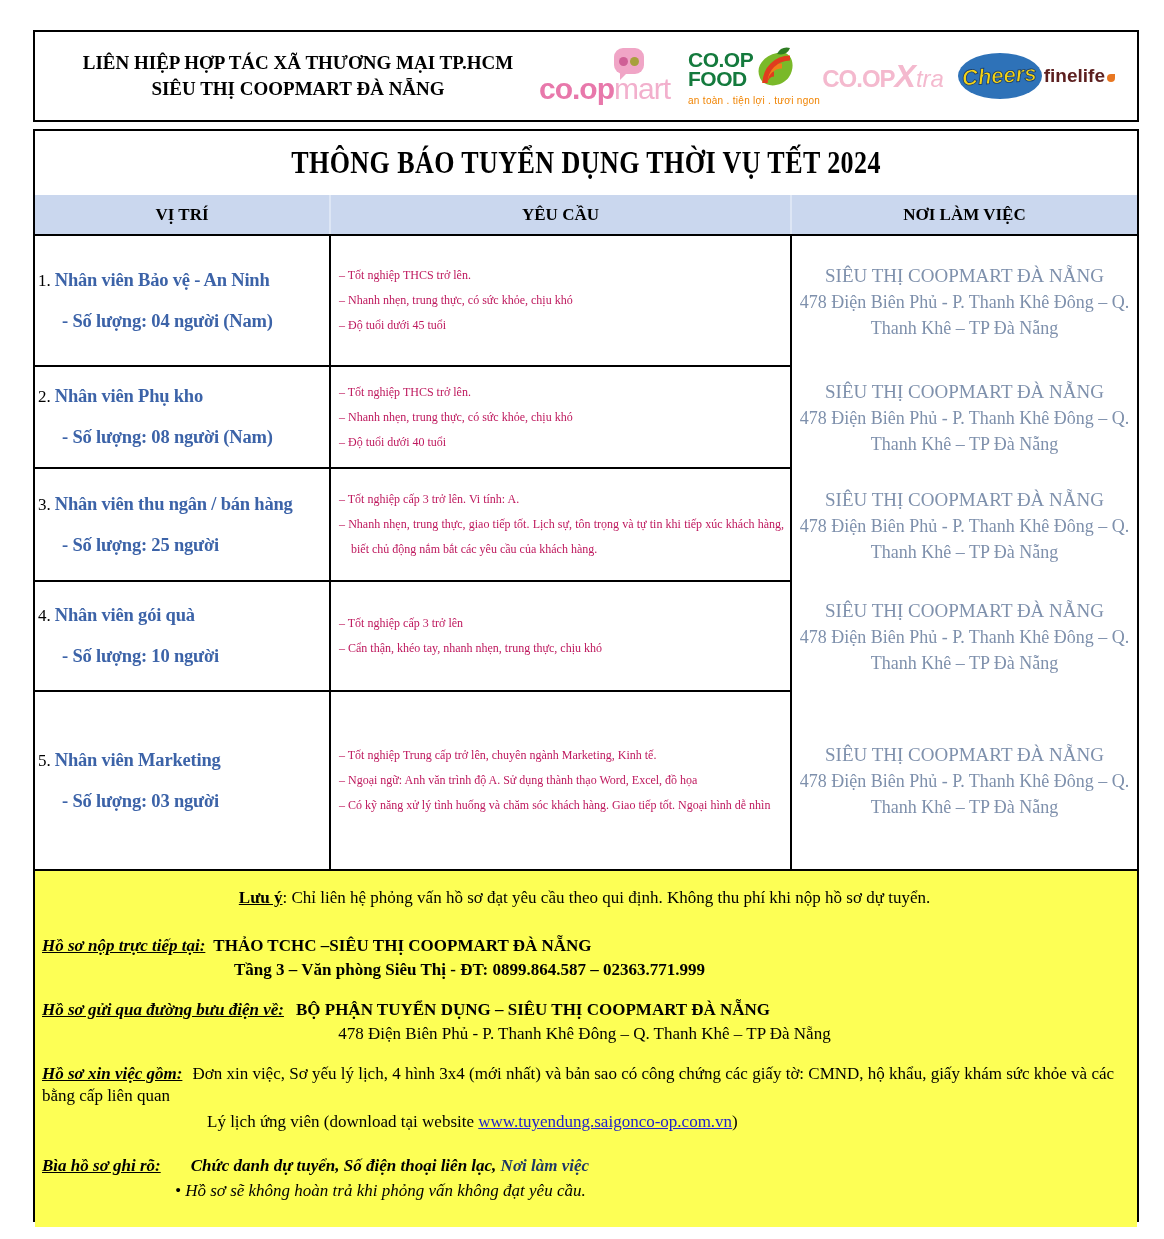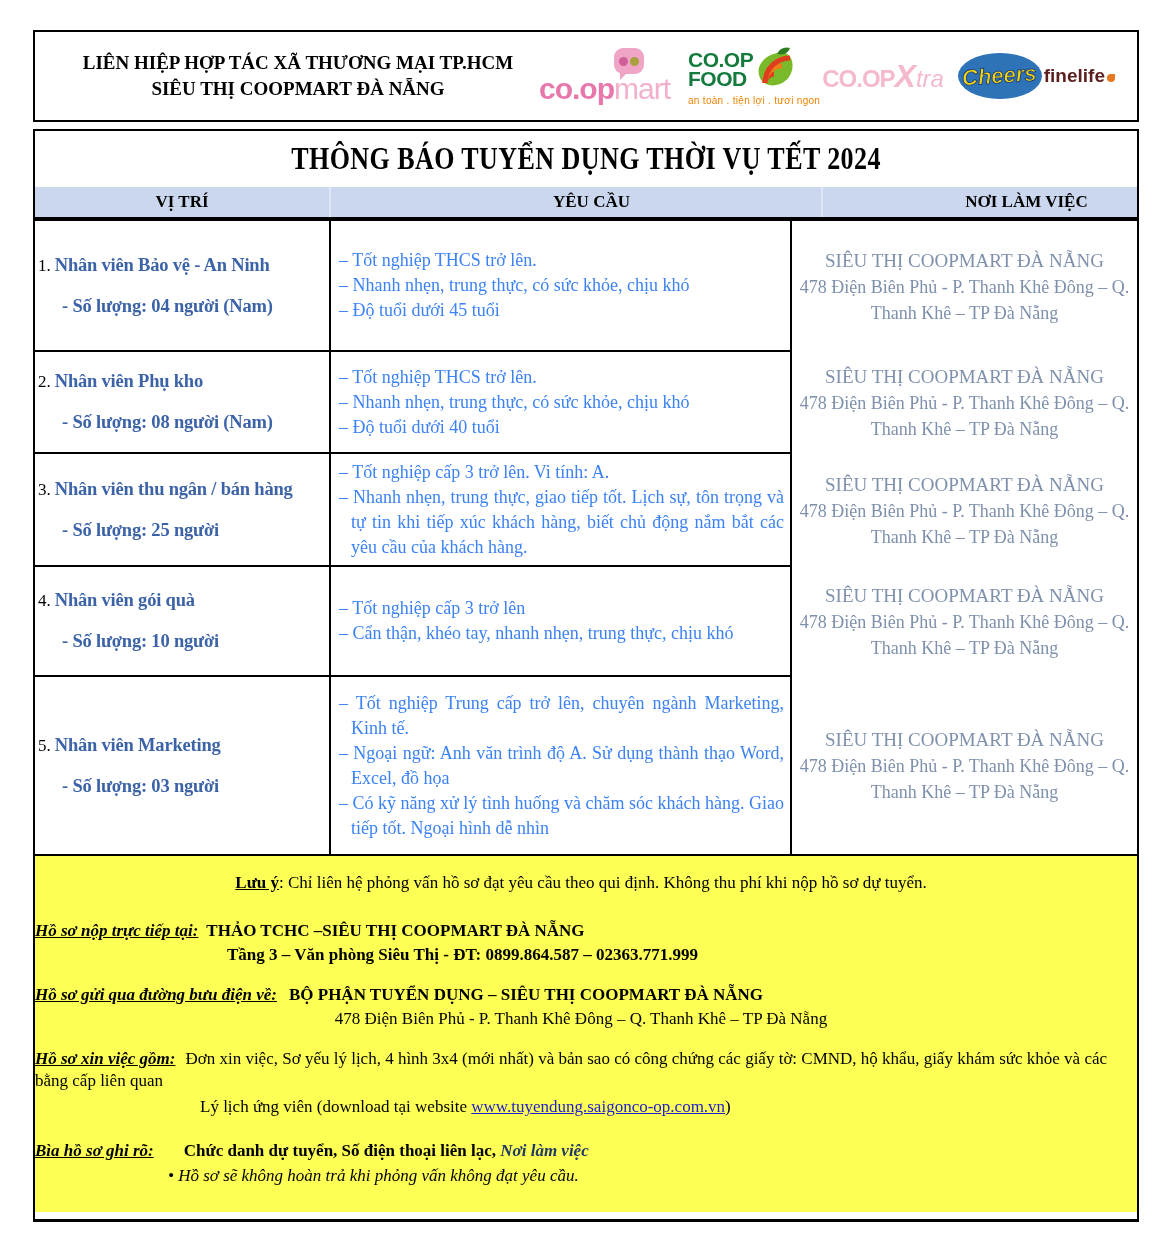"THÔNG BÁO TUYỂN DỤNG THỜI" .doc-title { height: 56px -> 64px }
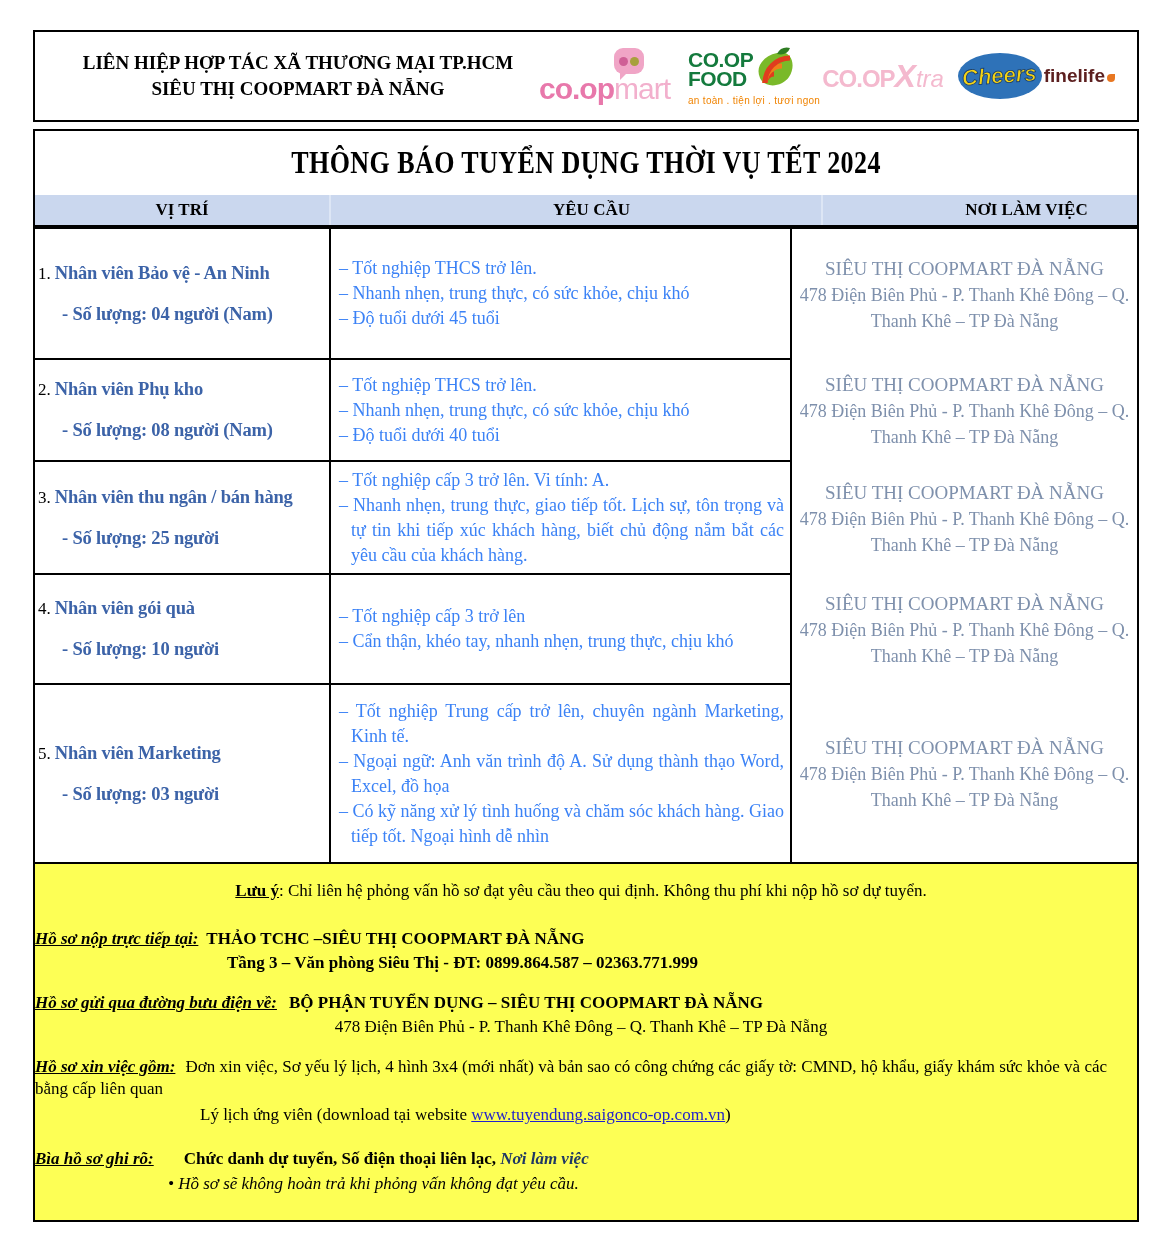"VỊ TRÍ" .thead { border-bottom: 4px solid #000000 -> 2px solid #000000; gap: 31px -> none; height: 34px -> 41px }
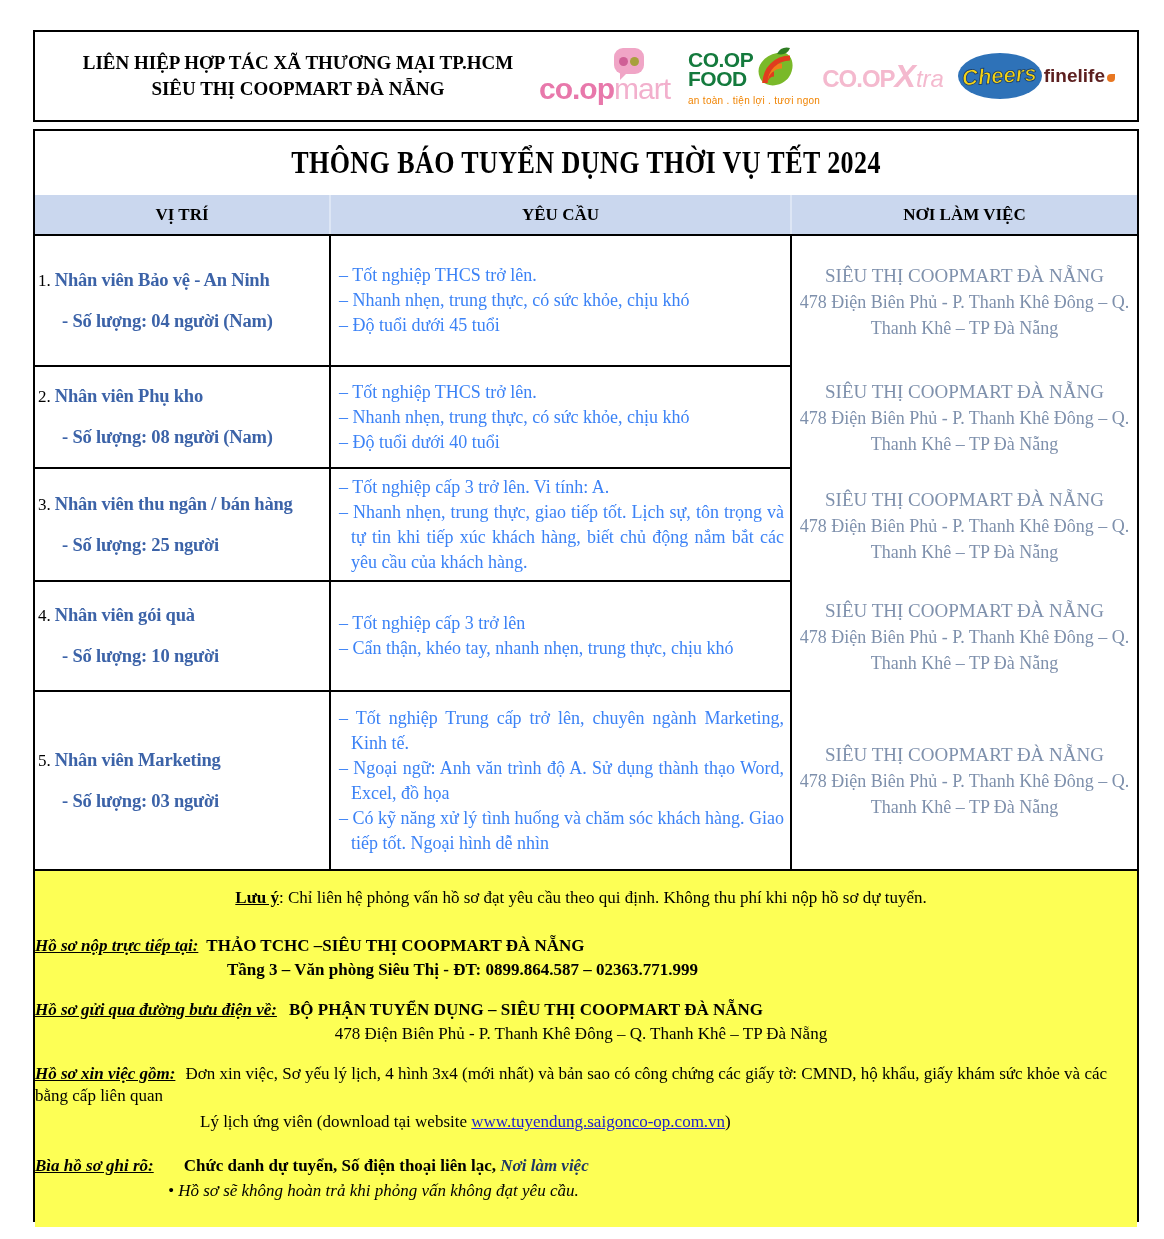"– Tốt nghiệp THCS trở" .req { color: #3b82f6 -> #be185d; font-size: 18px -> 12px }
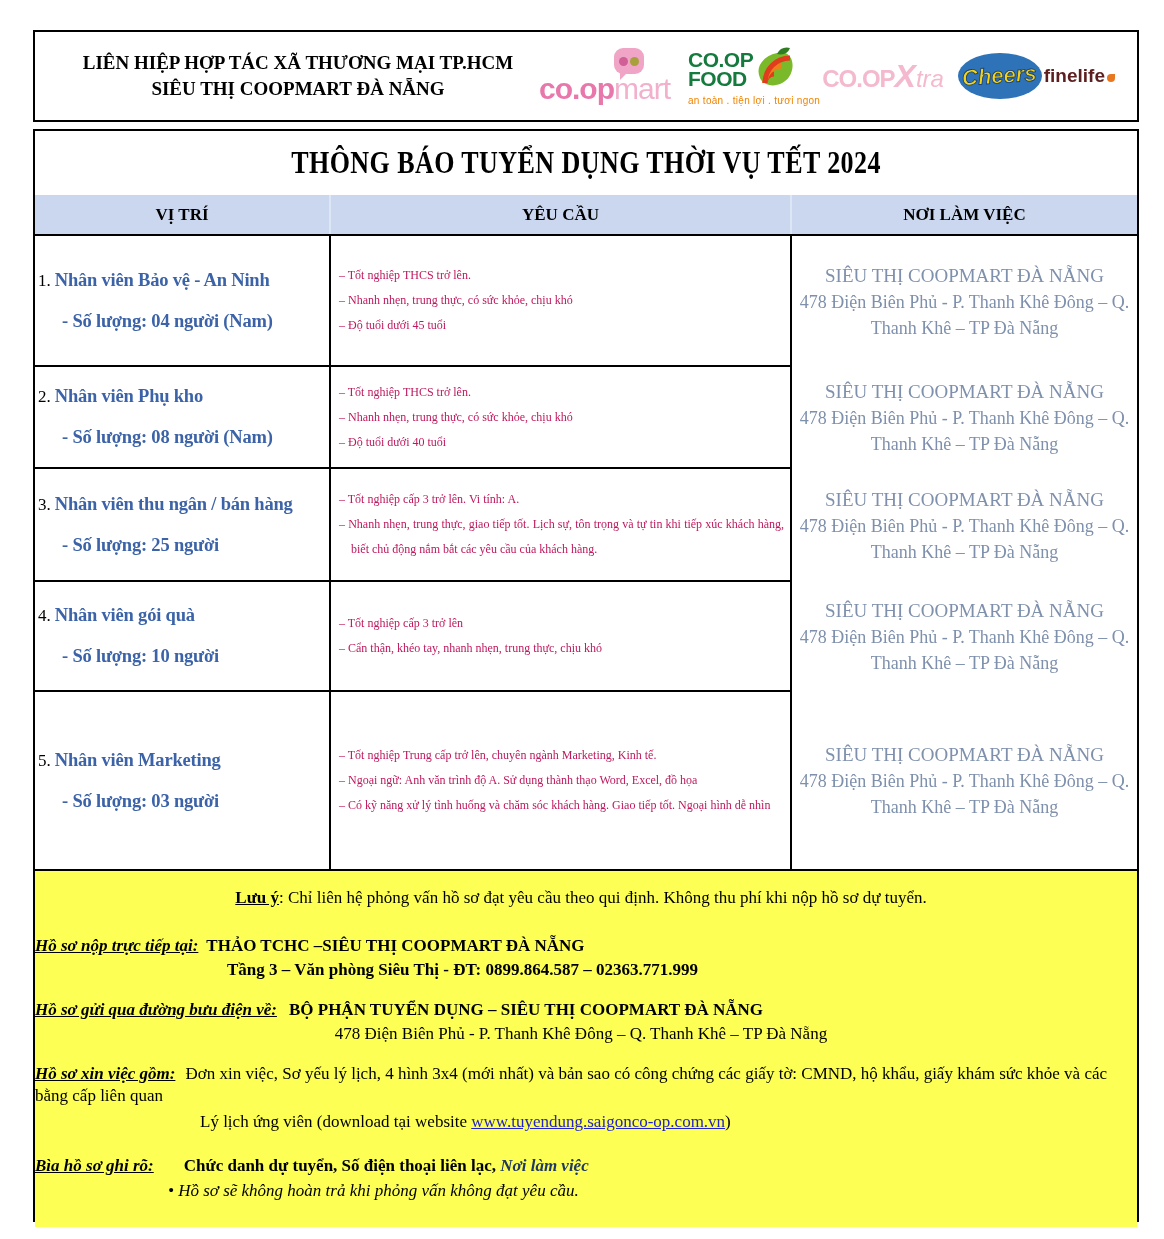"Lưu ý: Chỉ liên hệ" .yellow { padding: 16px 10px 0 0 -> 16px 10px 0 7px }
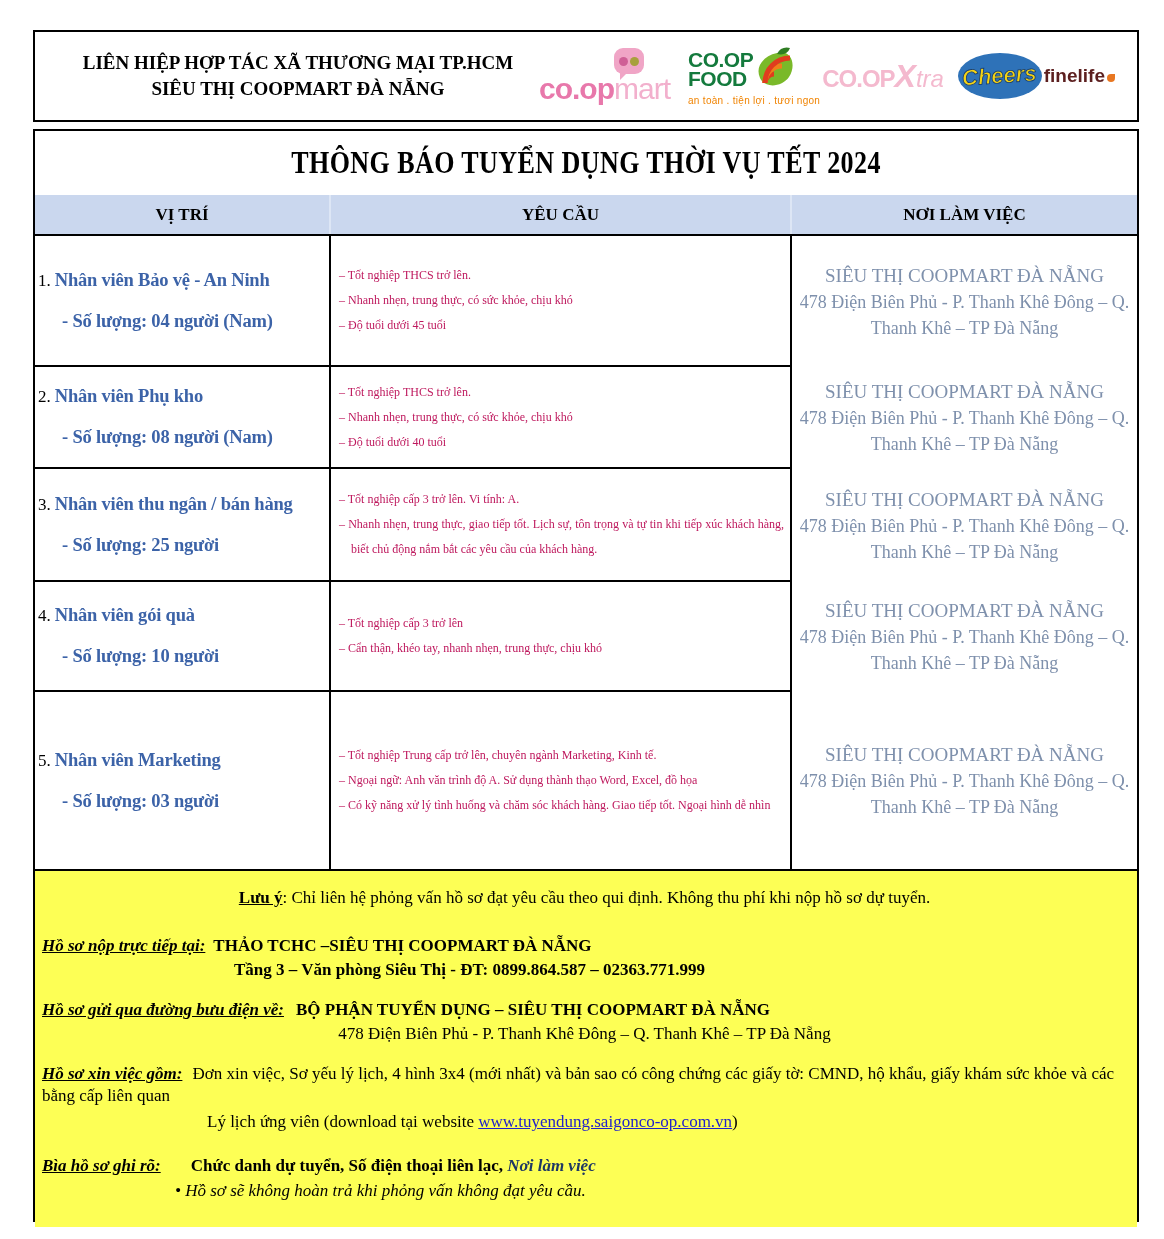"Chức danh dự tuyển, Số" .cover-black { font-style: none -> italic }
